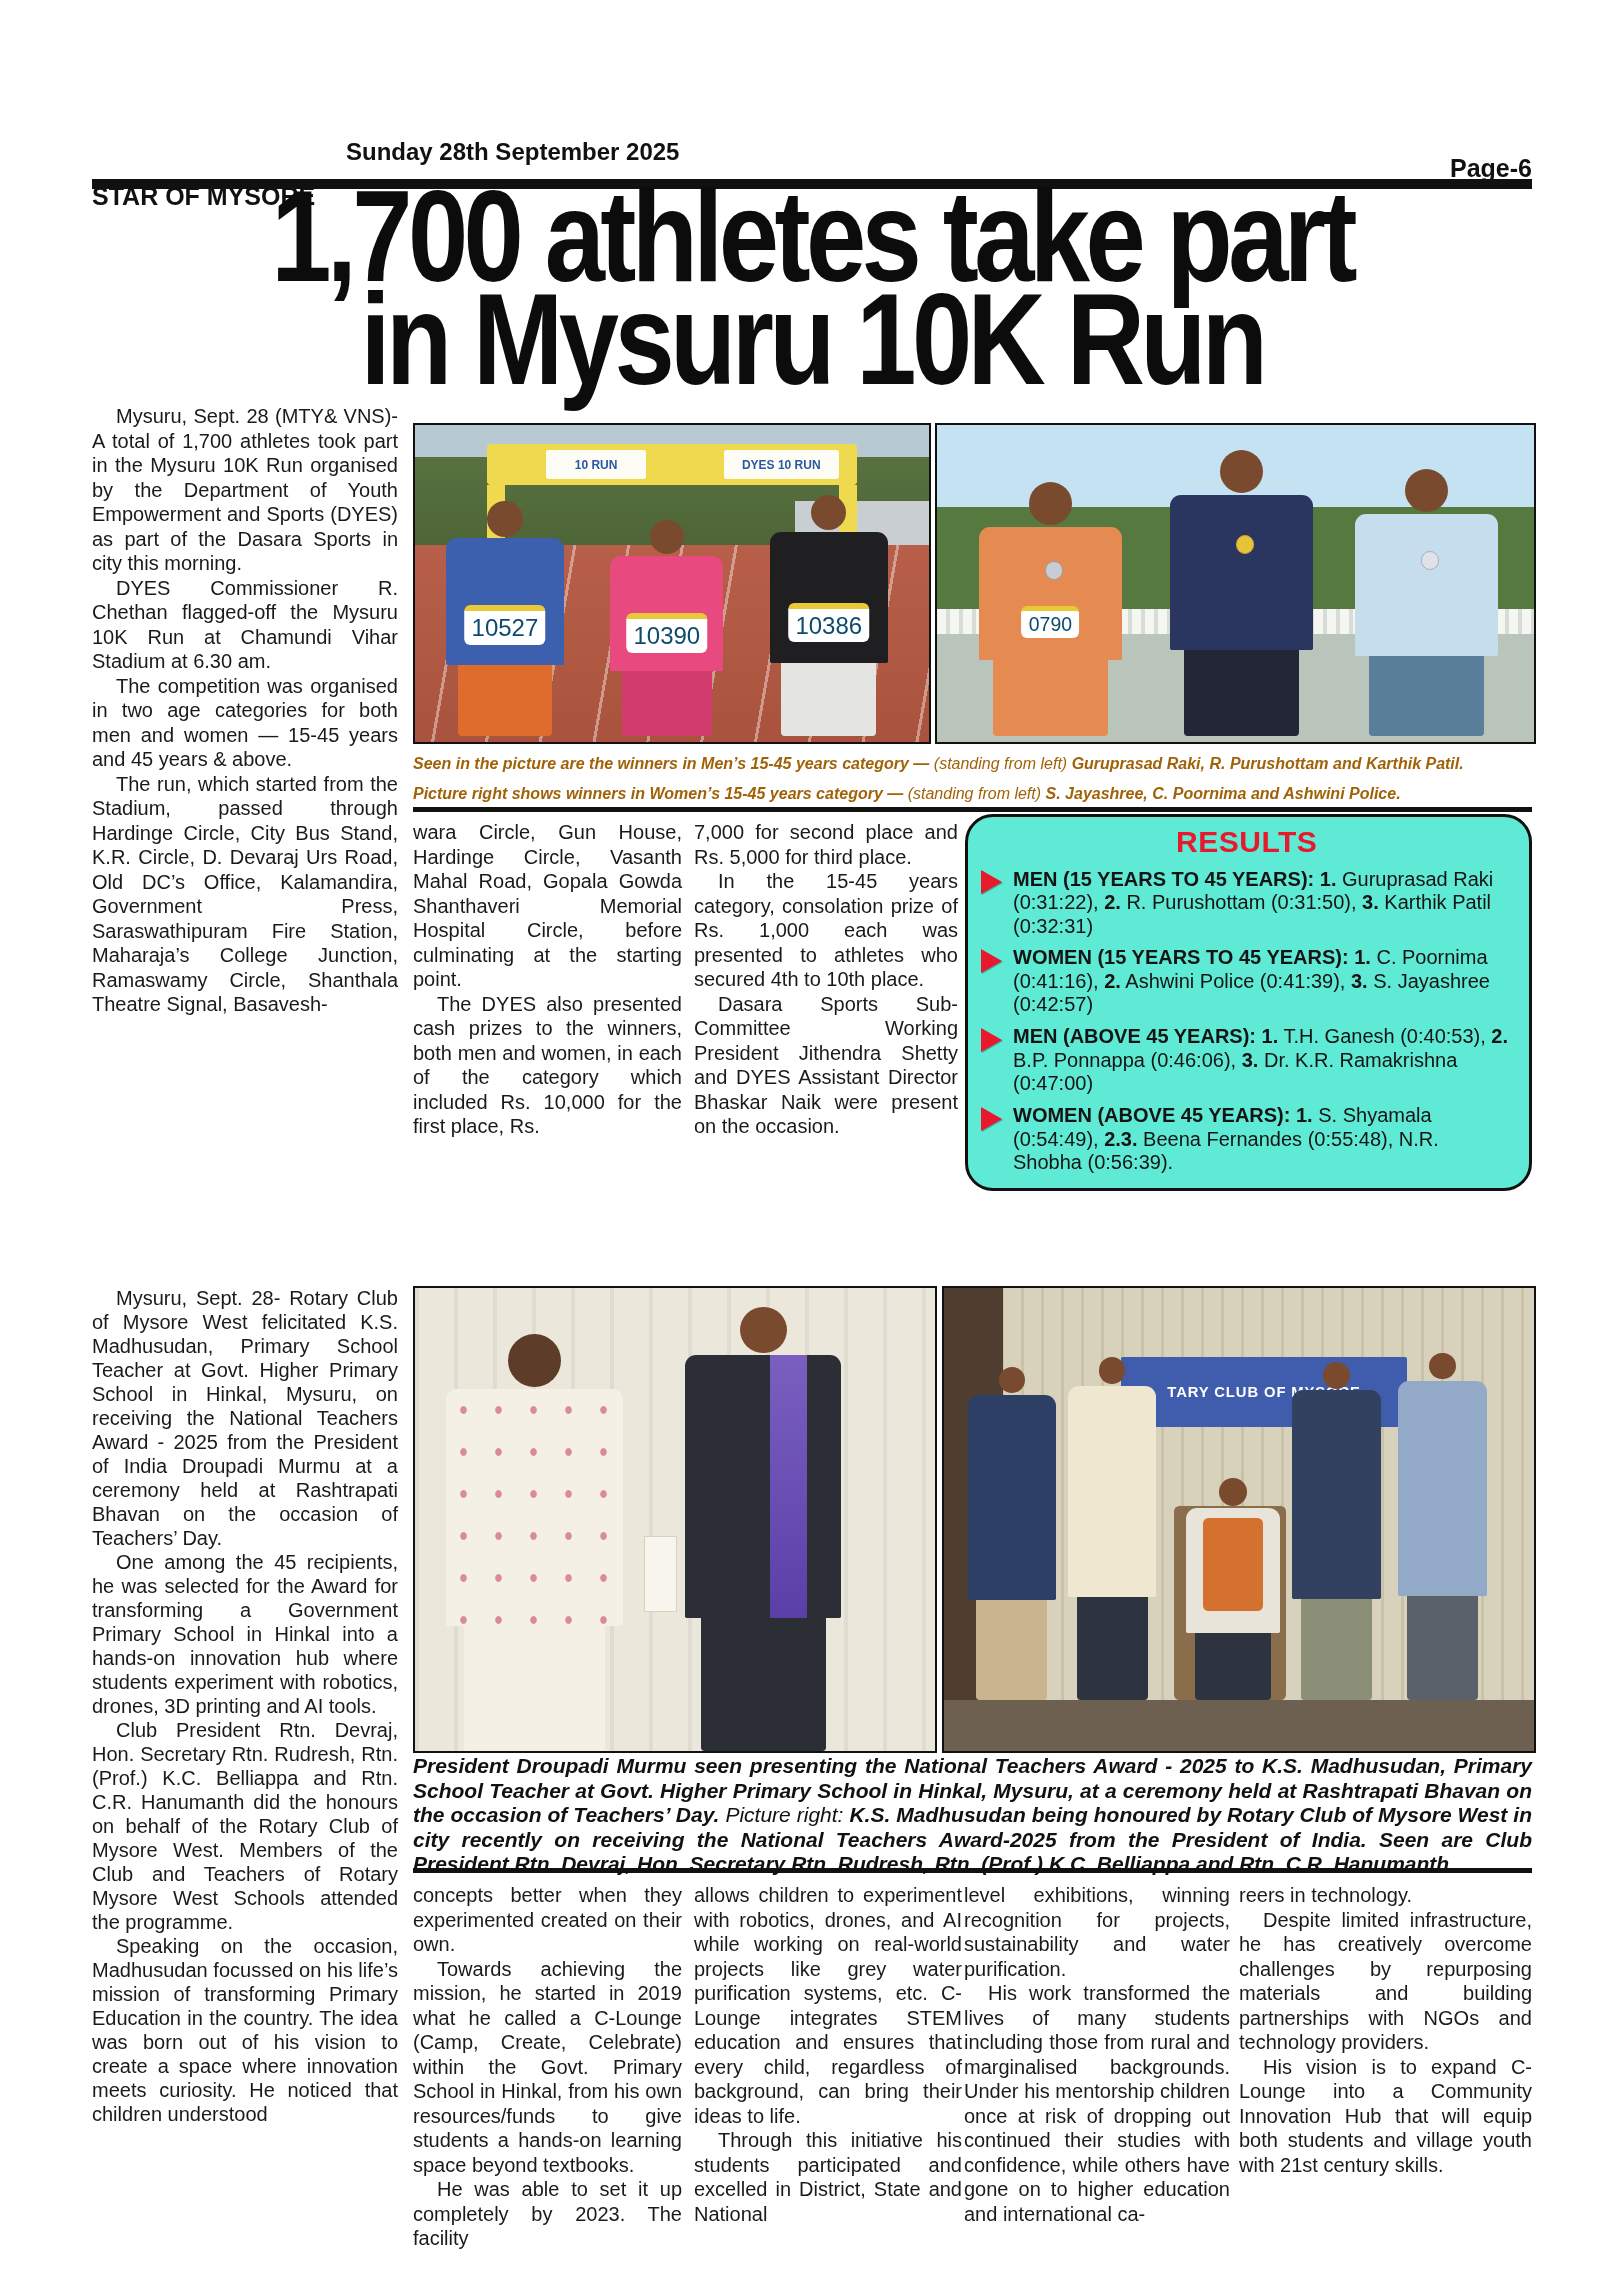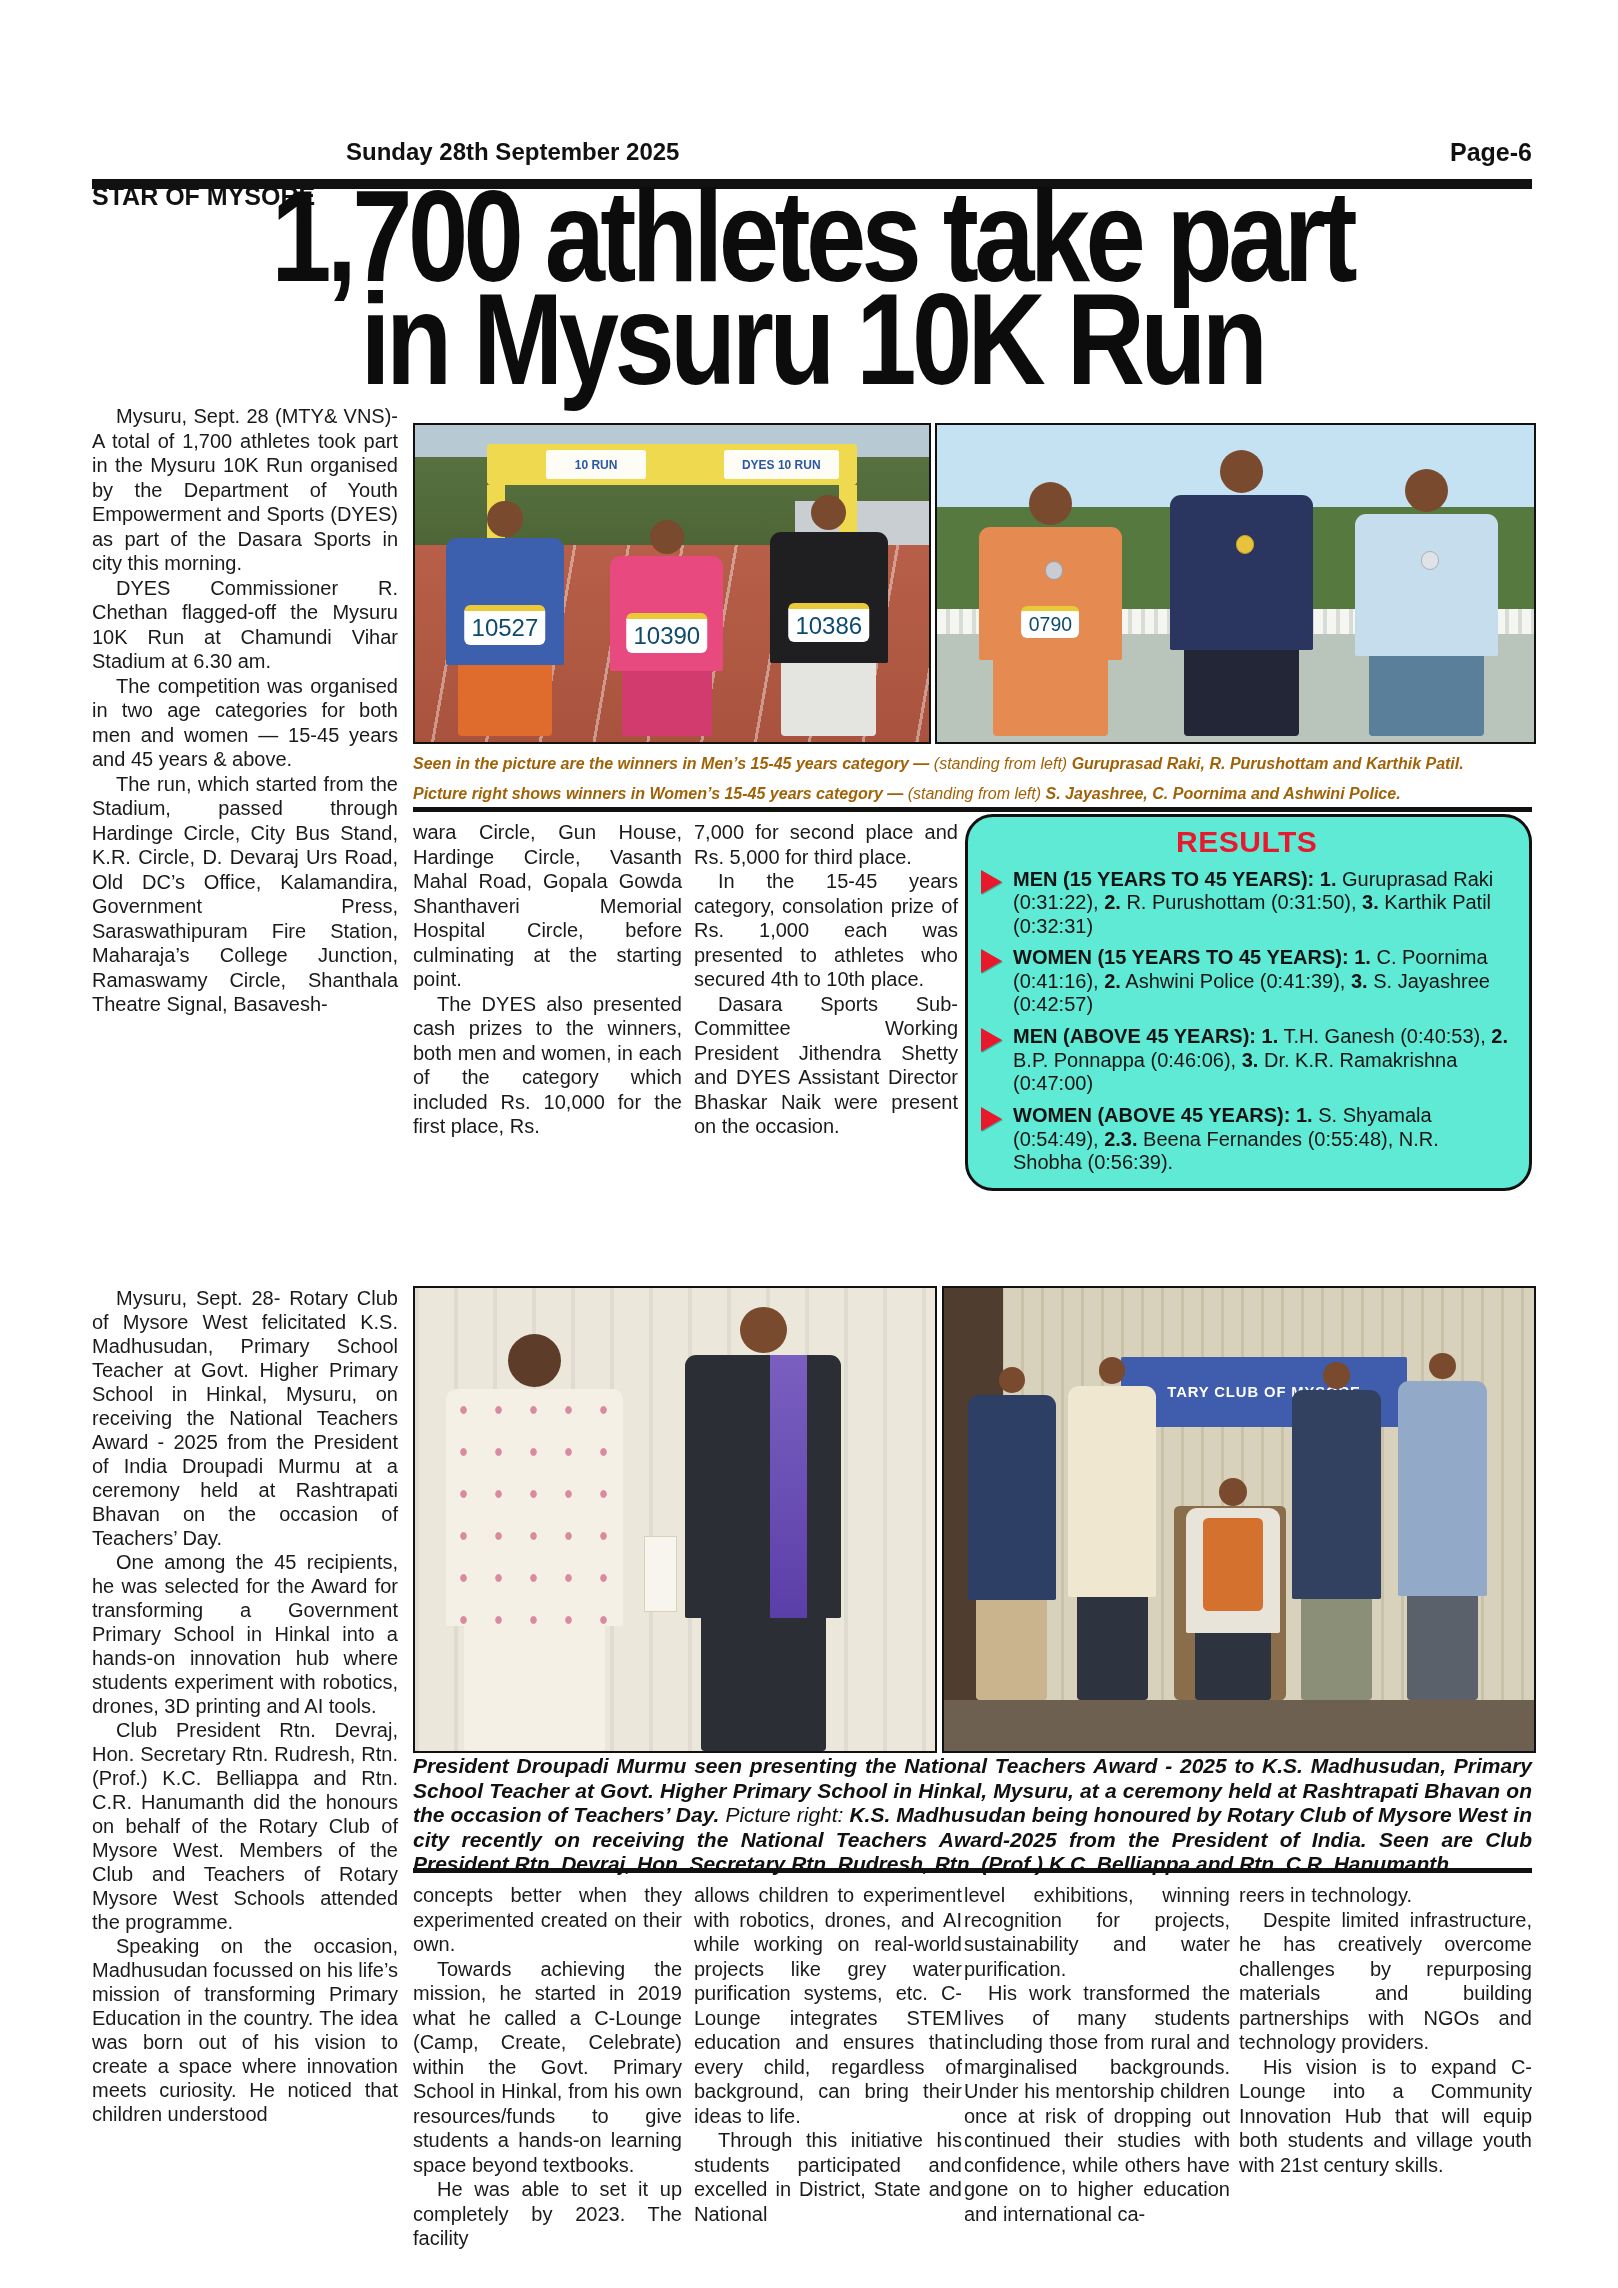"Page-6" .hdr-page { margin-top: none -> 16px }
